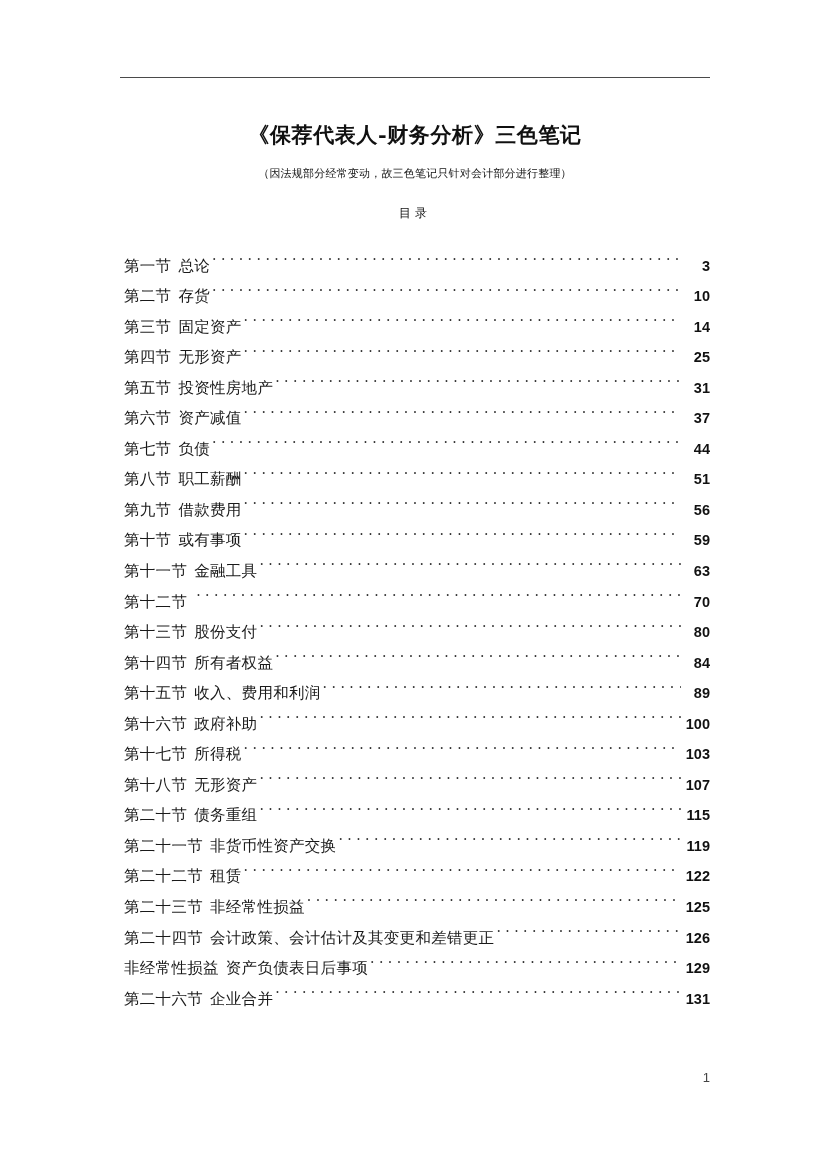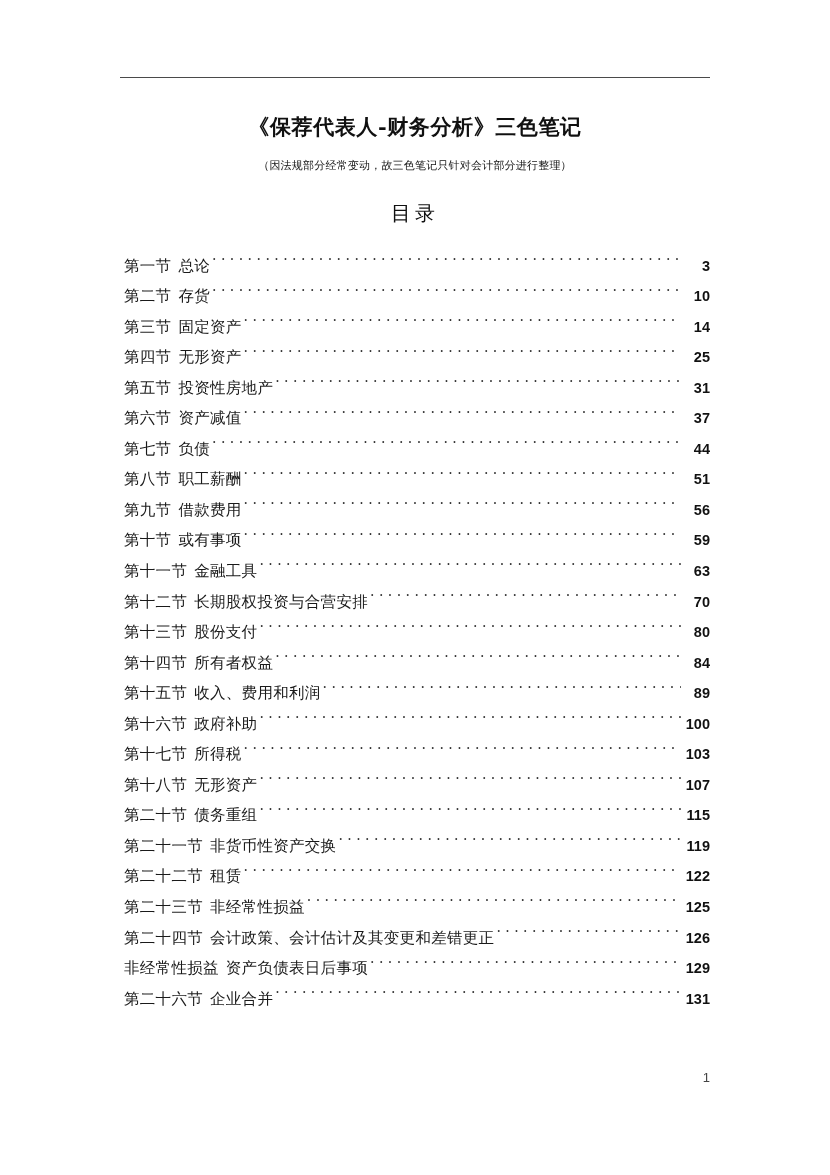"《保荐代表人-财务分析》三色笔记" .title-block { top: 112px -> 120px }
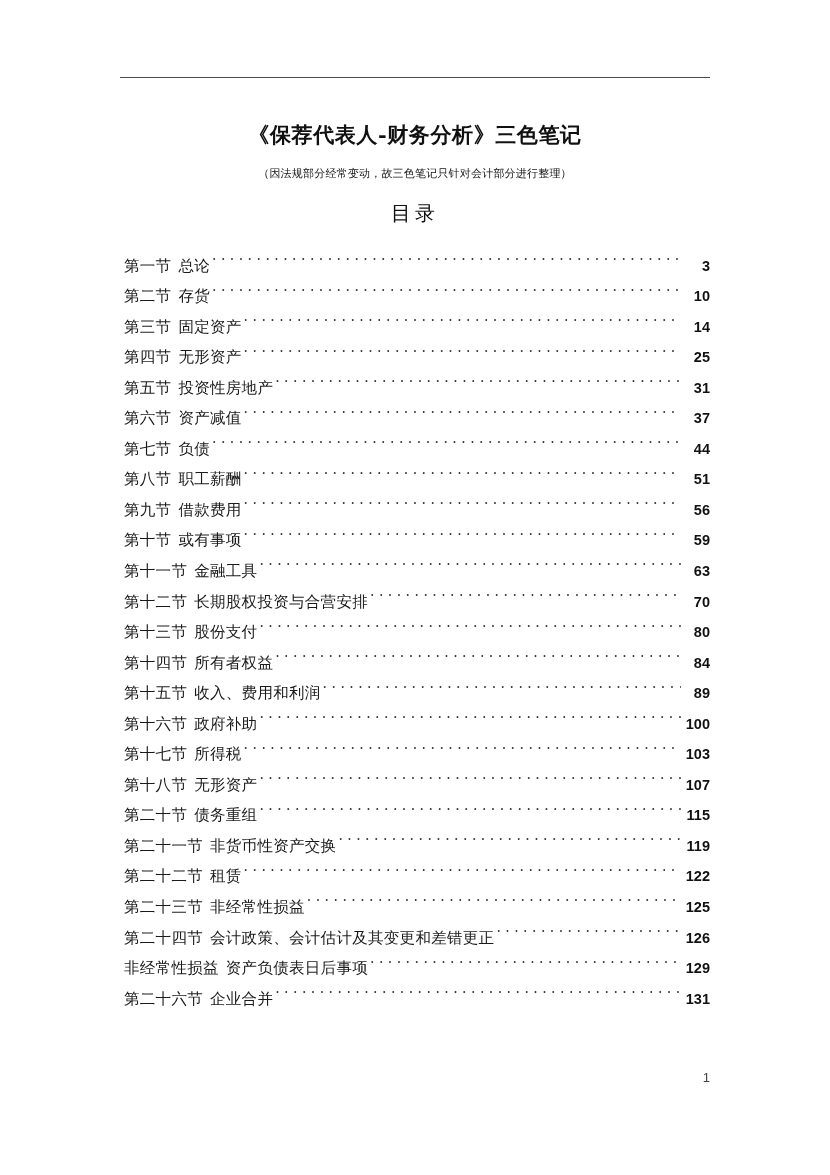"目录" .toc-heading { font-size: 20px -> 12px }
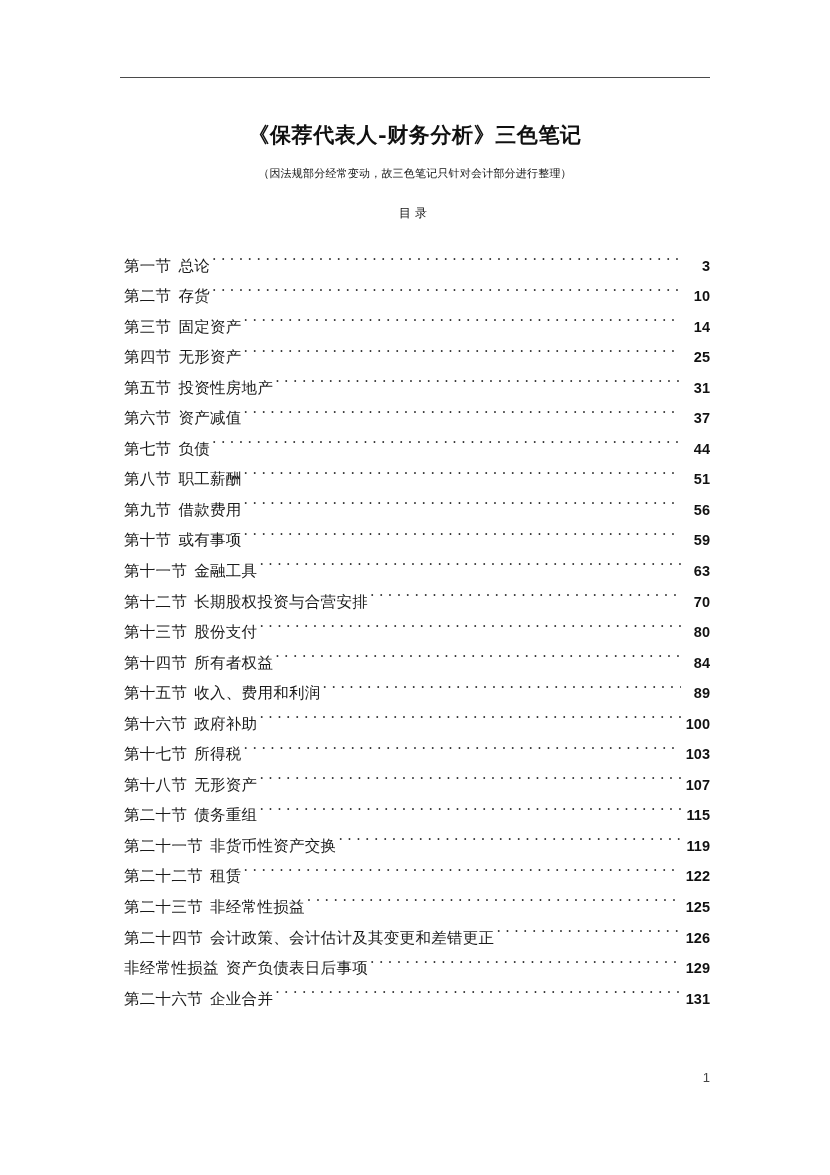"长期股权投资与合营安排" span.toc-title { html: <span>长期股权投资与合营安排</span> -> none }
